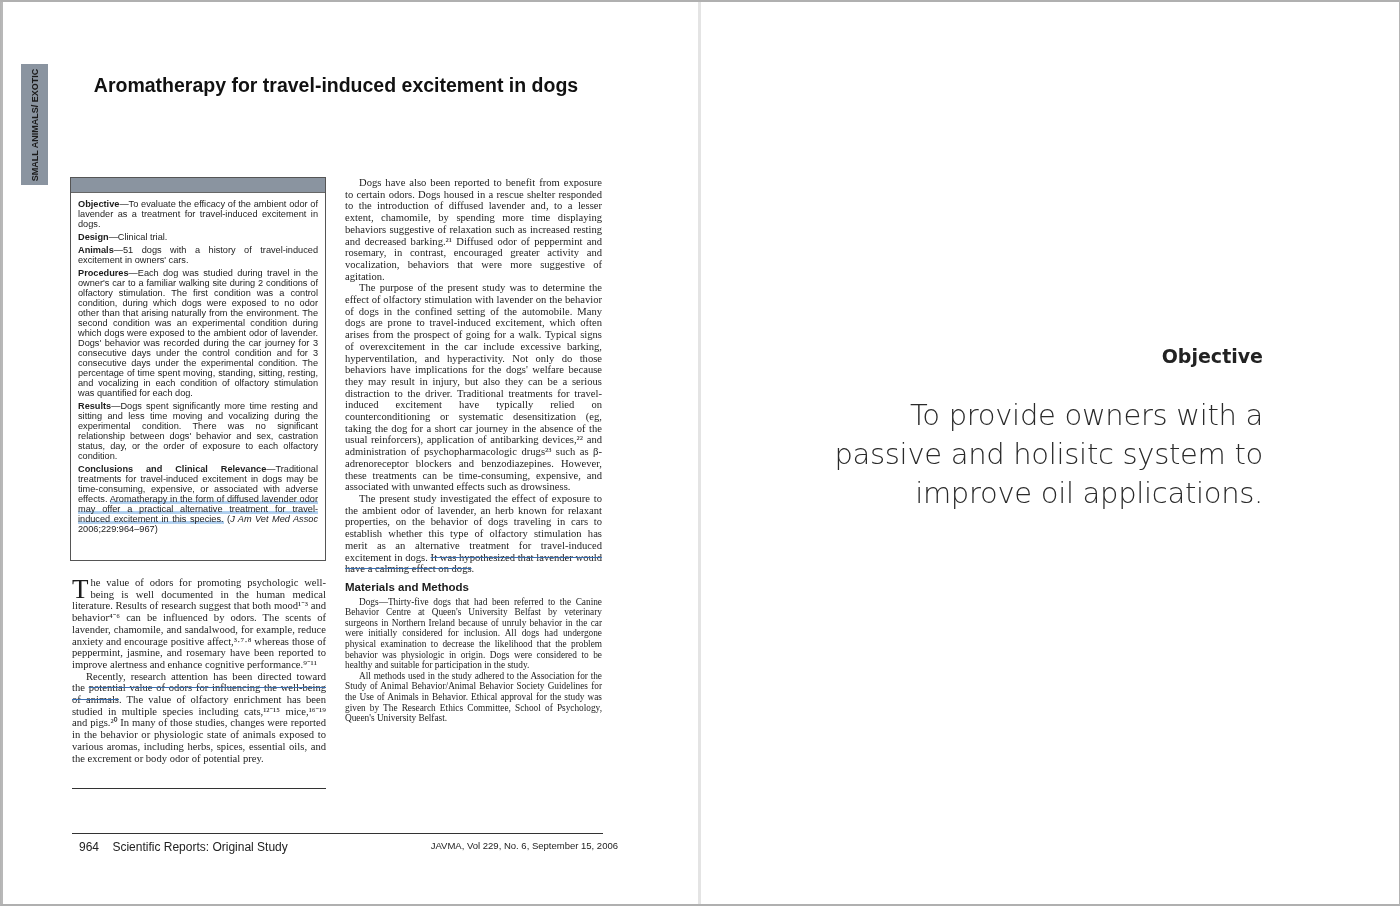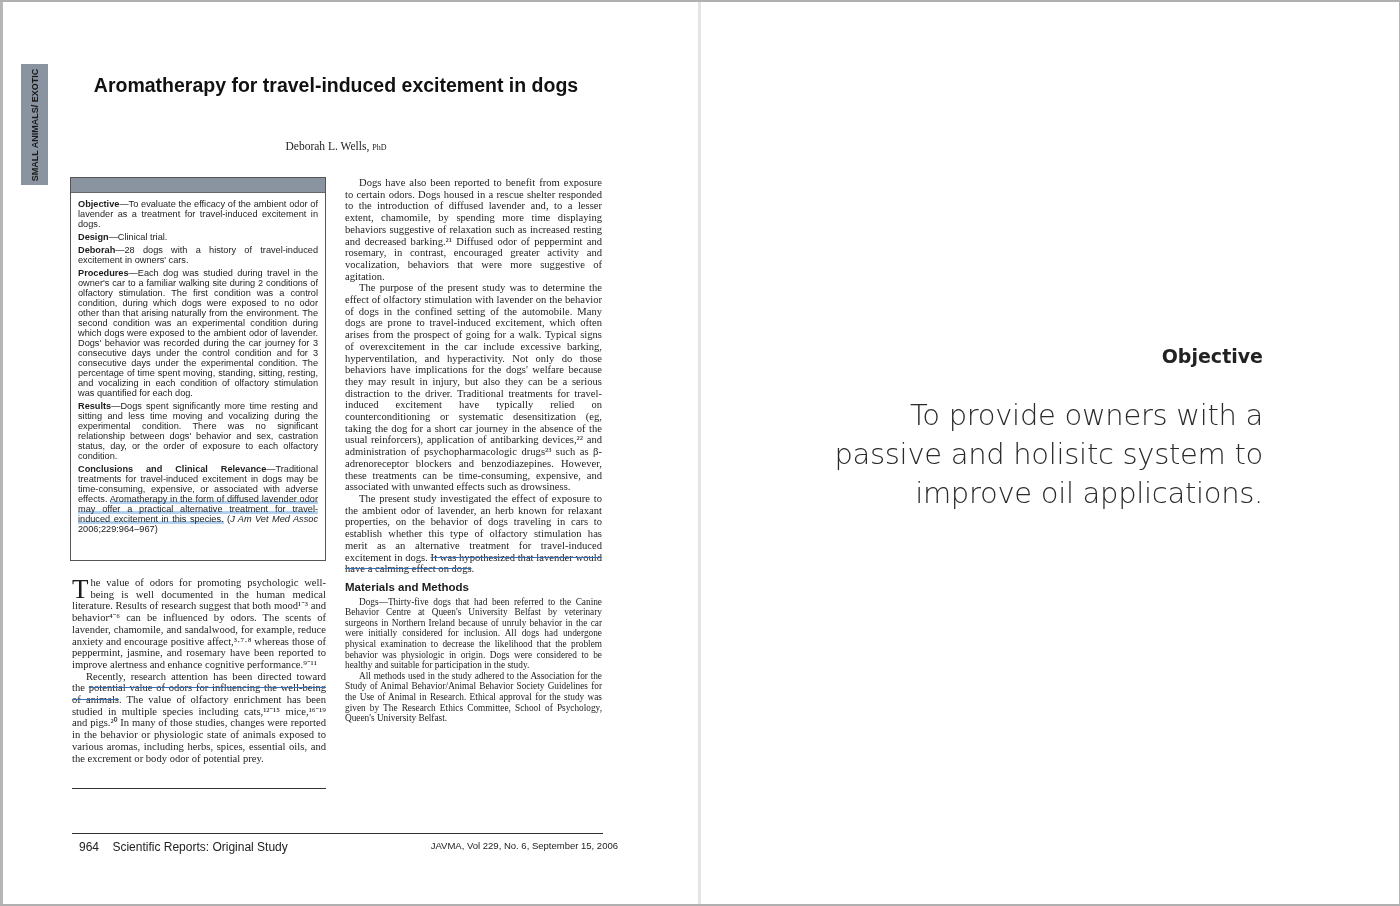"Deborah L. Wells, PhD" div.author { html: <div> <span>Deborah L. Wells,</span> <small>PhD</small> </div> -> none }
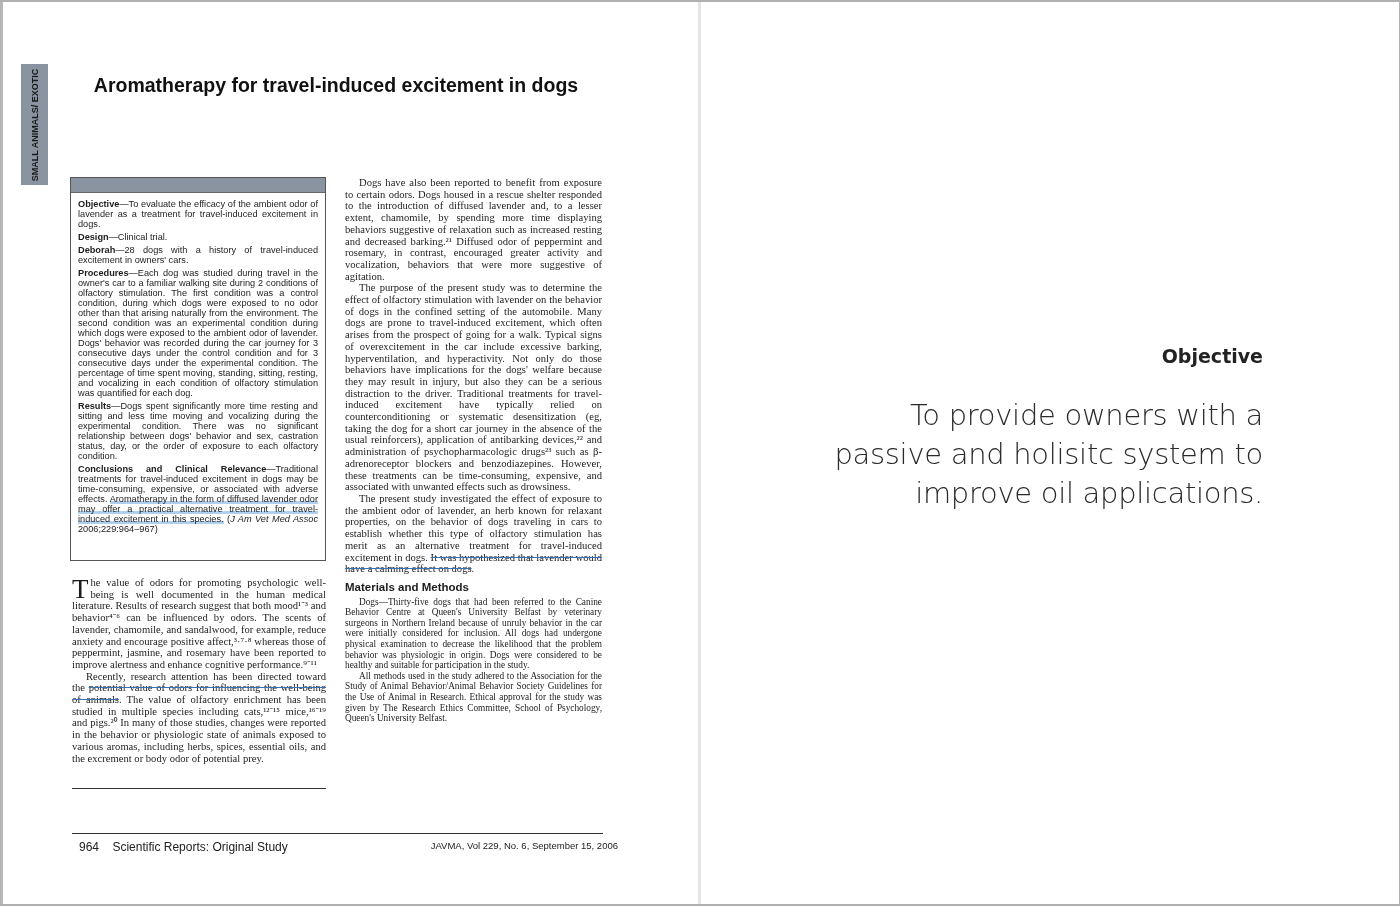"Deborah" b { text: Deborah -> Animals }
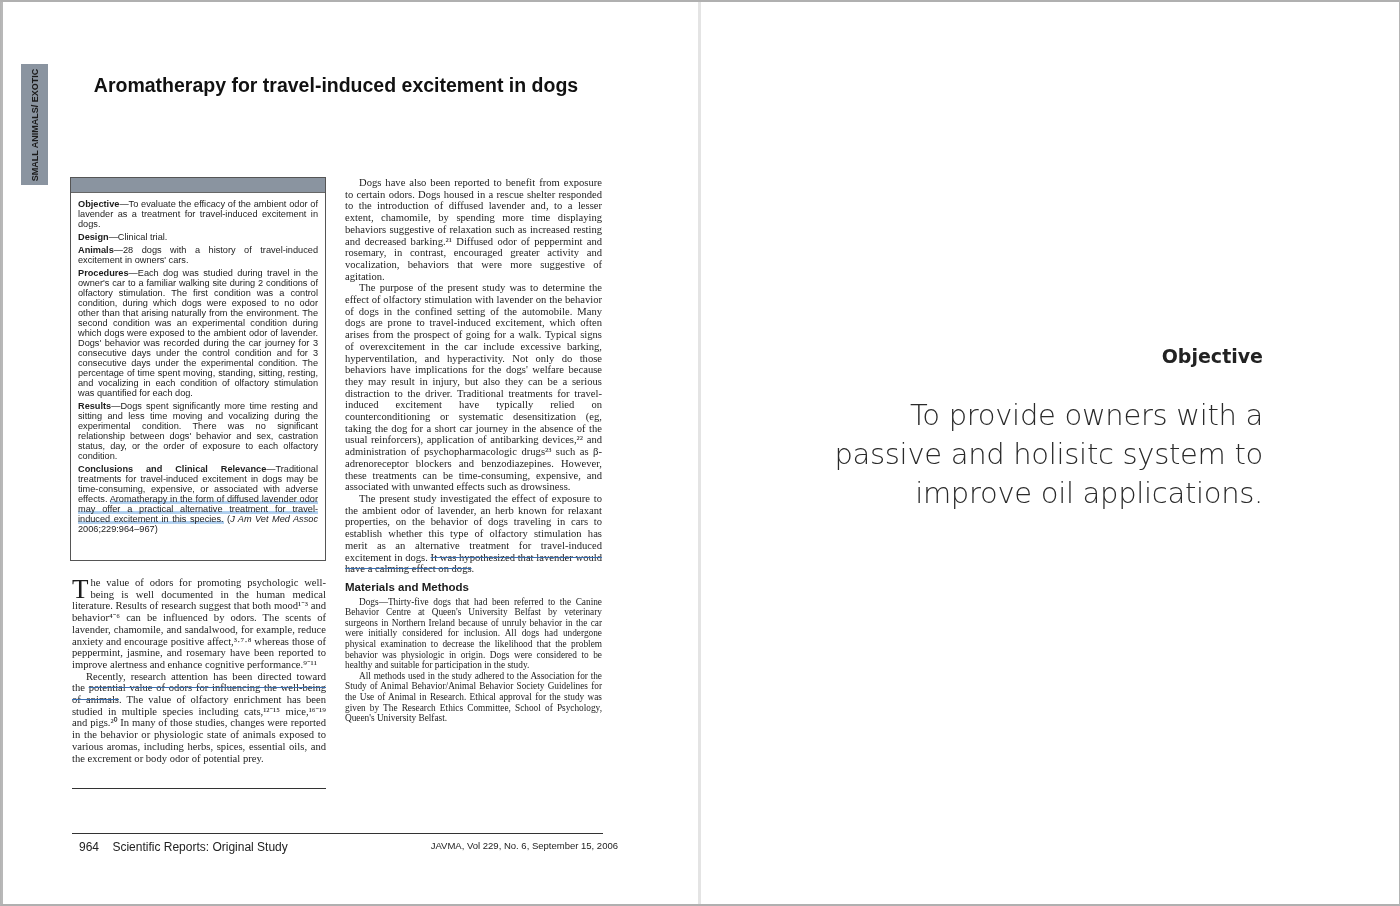"—28 dogs with a history" span { text: 28 -> 51 }
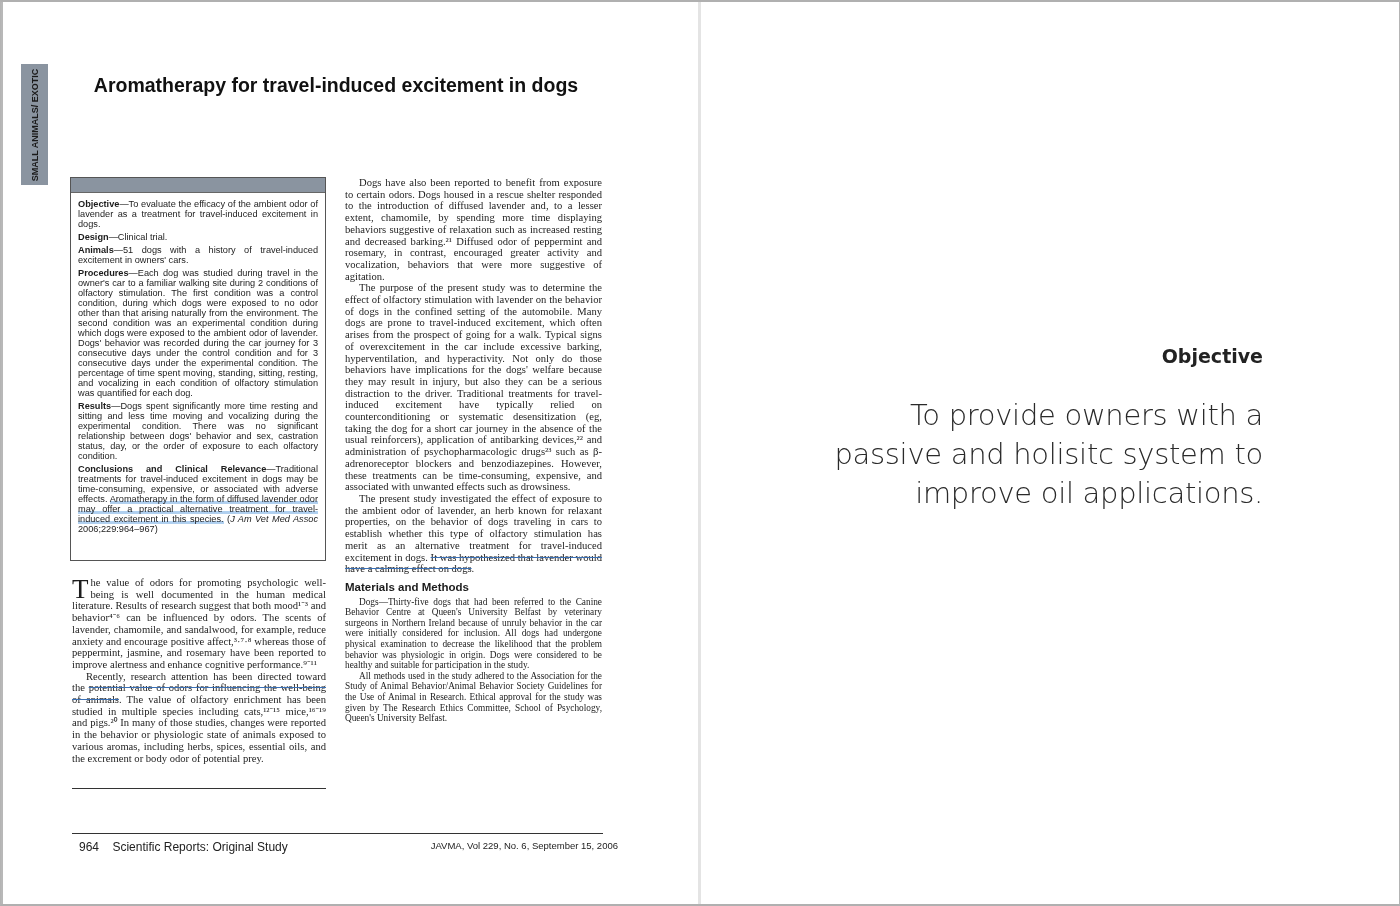"All methods used in the" p.small { text: Animal in Research -> Animals in Behavior }
